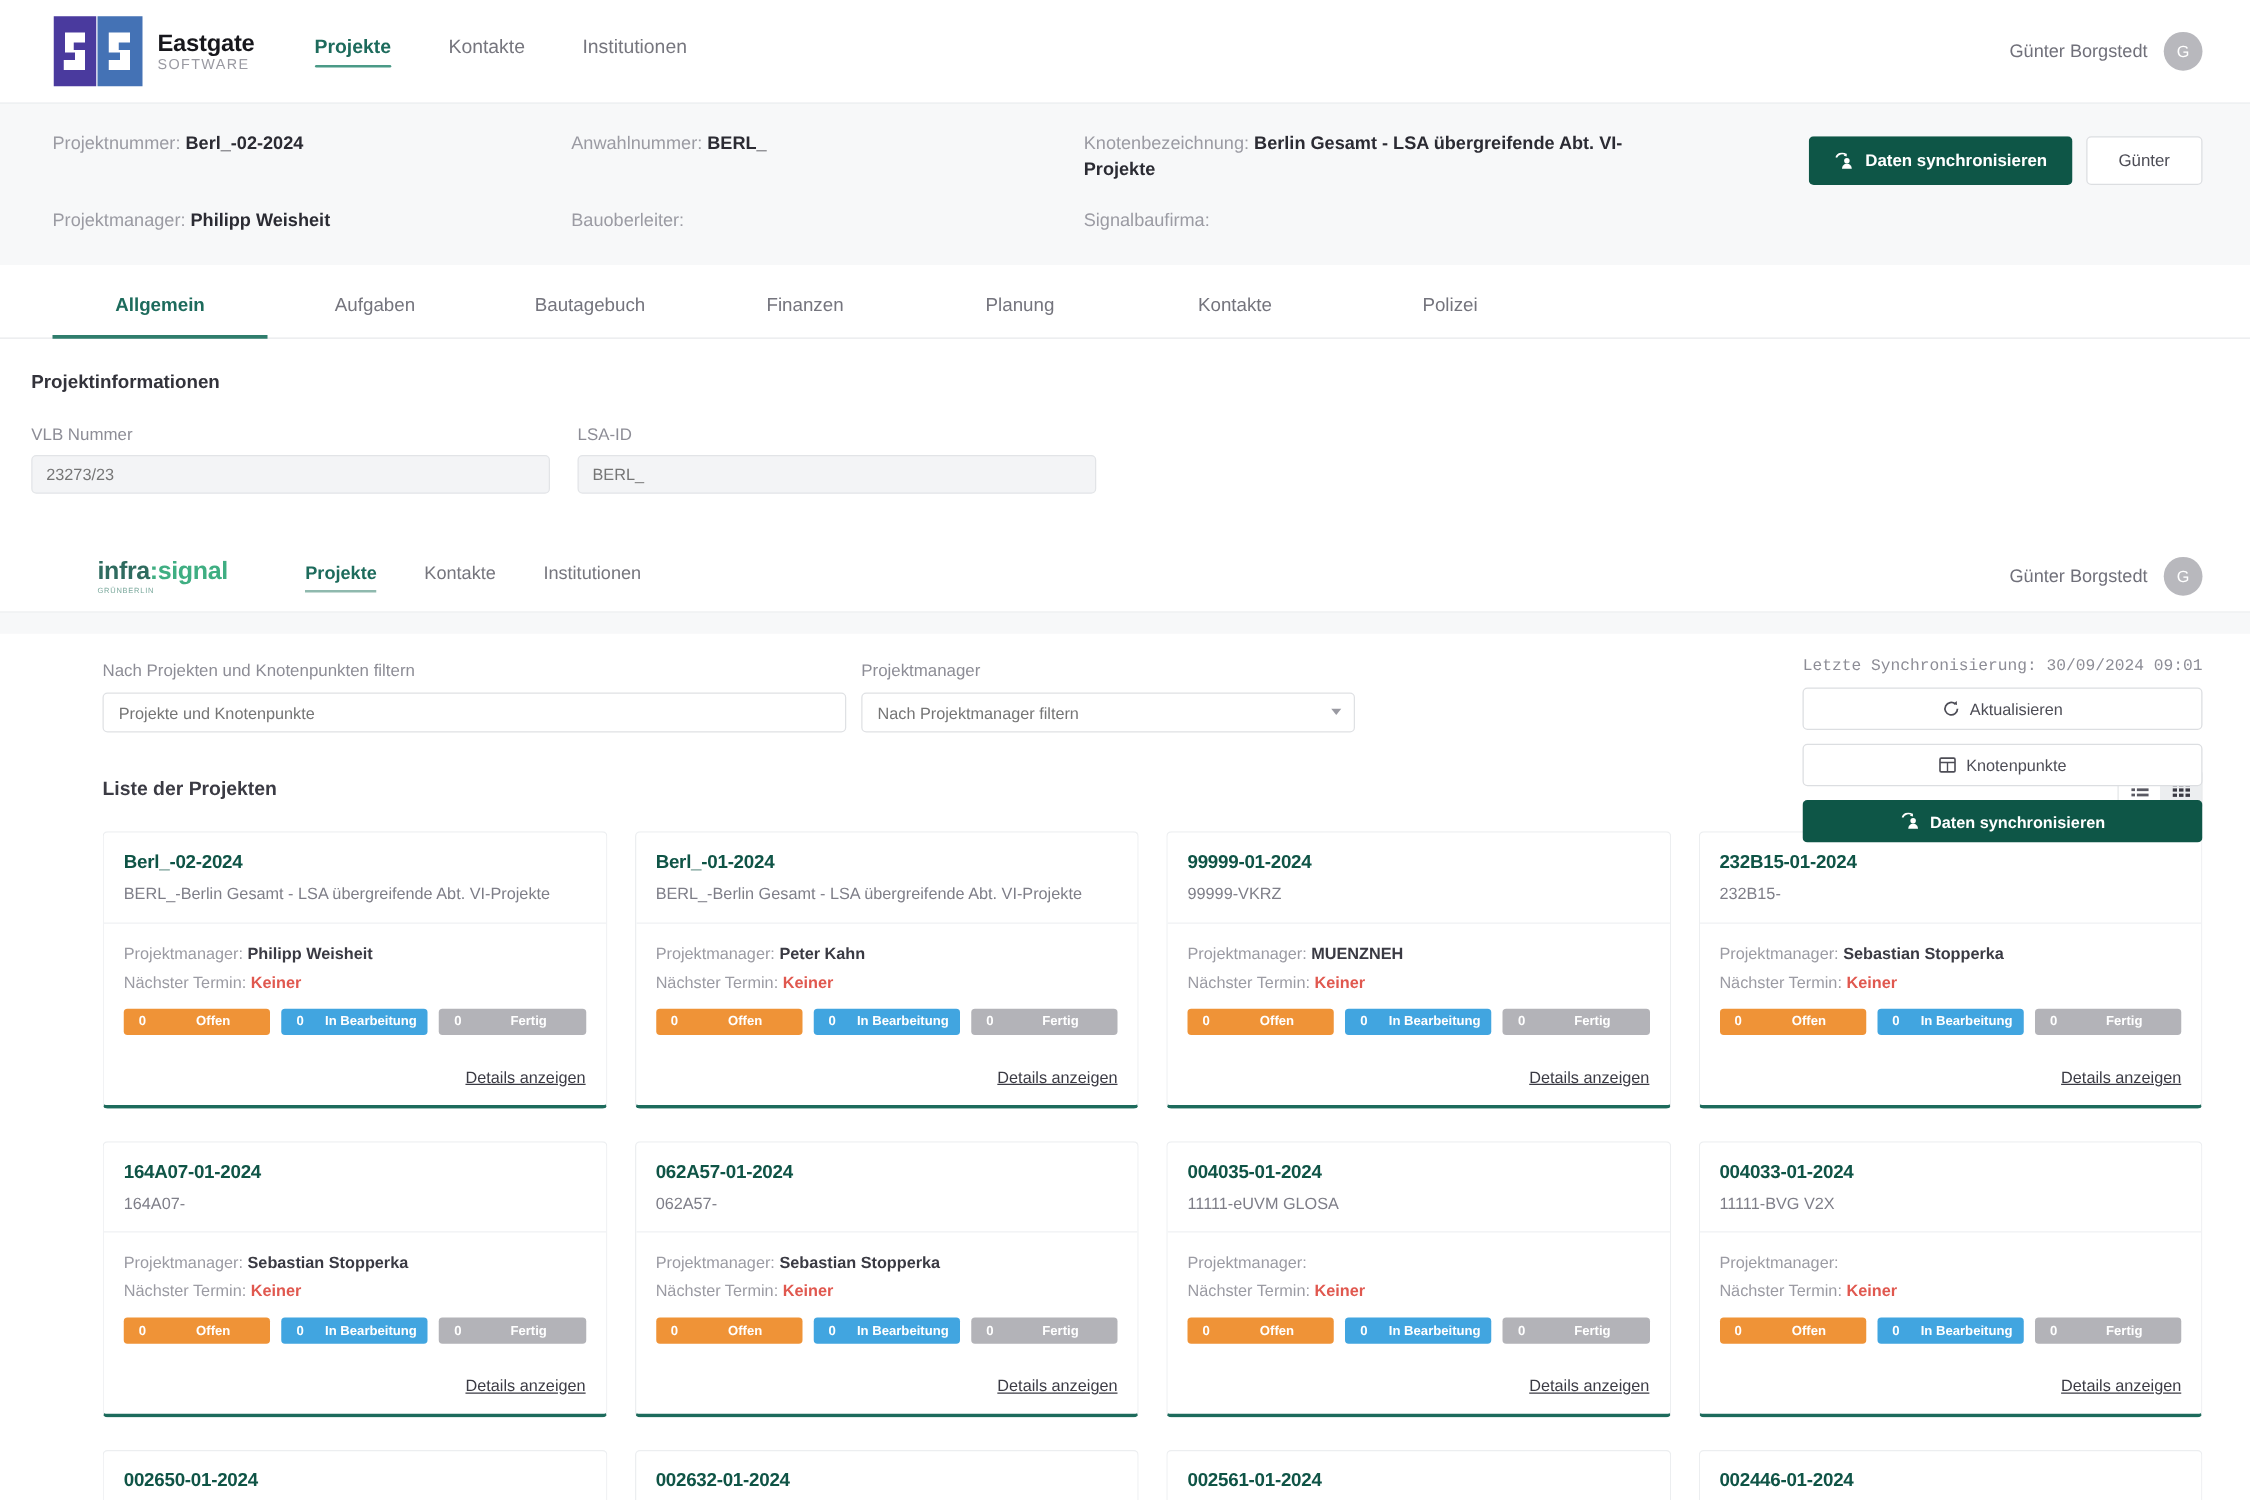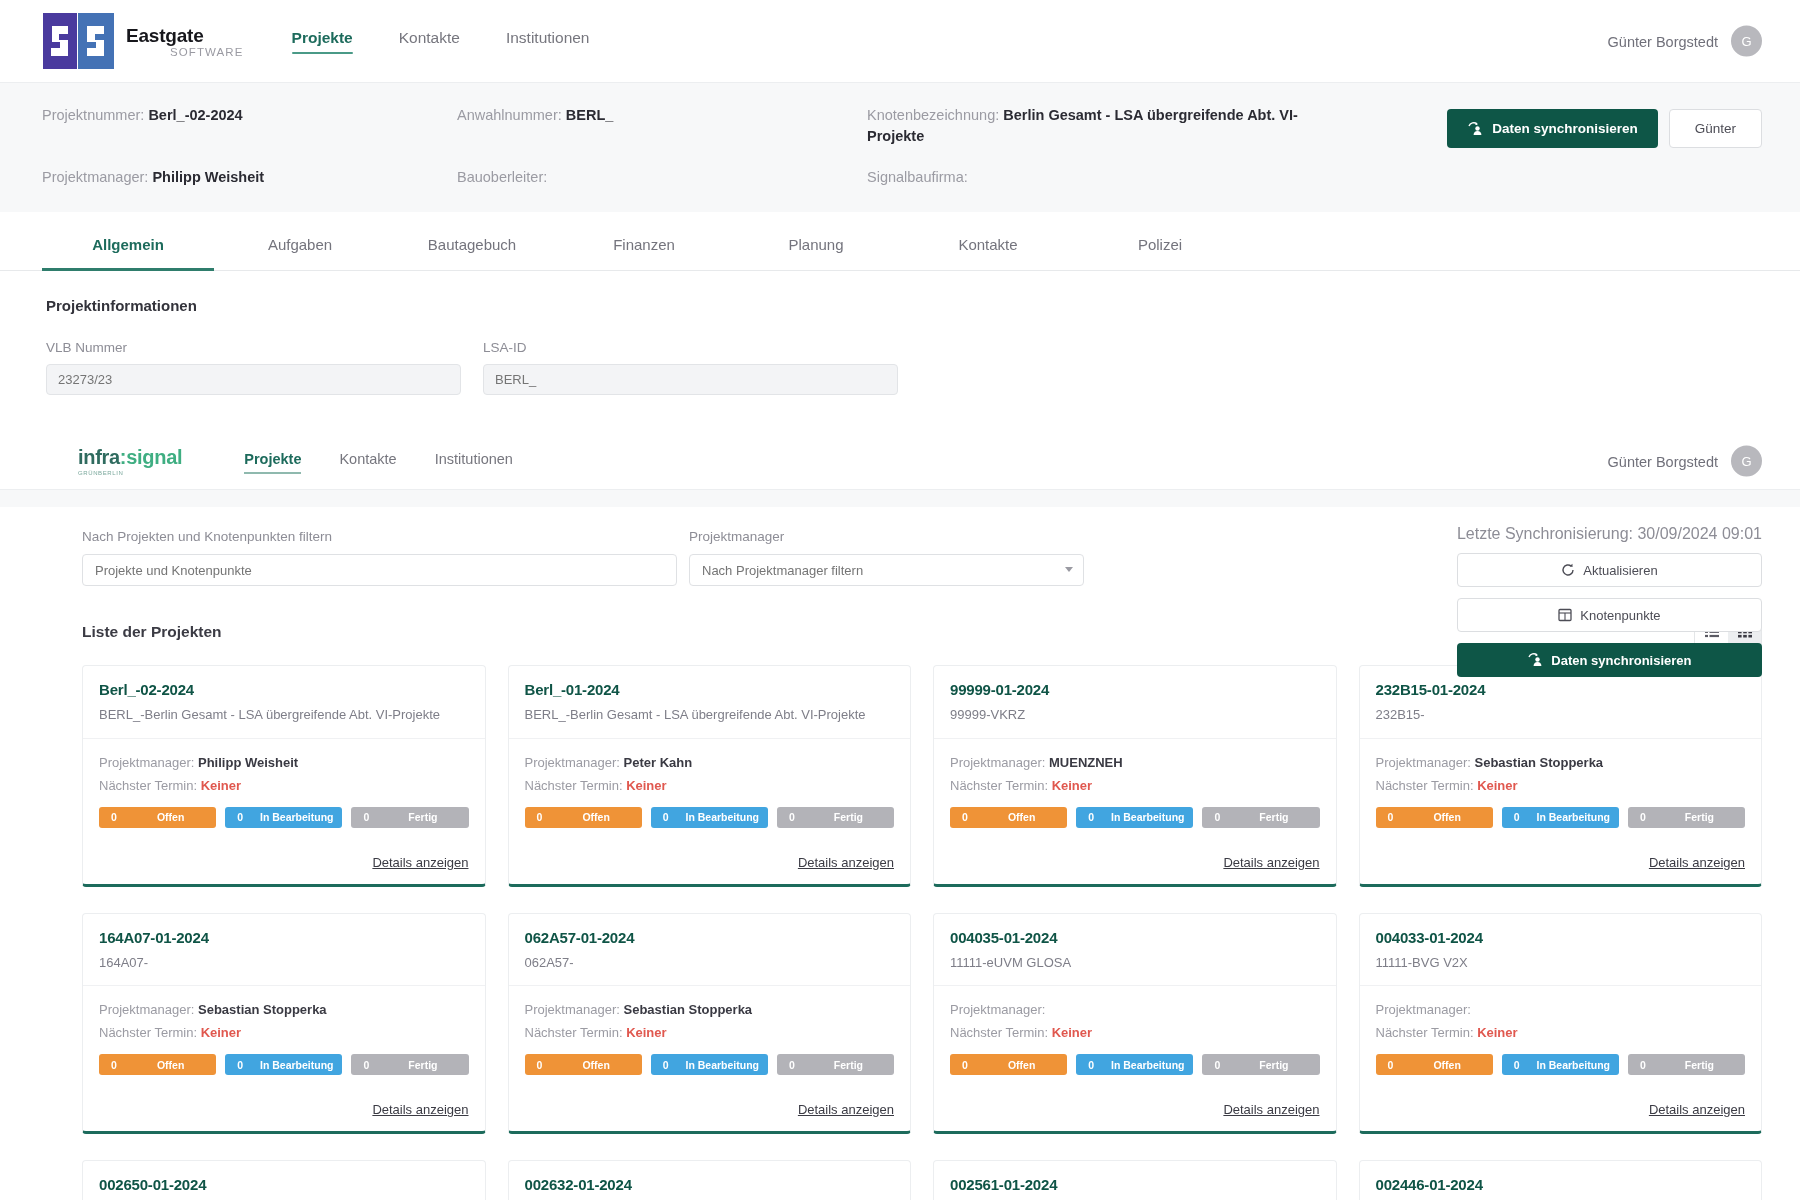"SOFTWARE" .eg-sub { margin-left: 44px -> none }
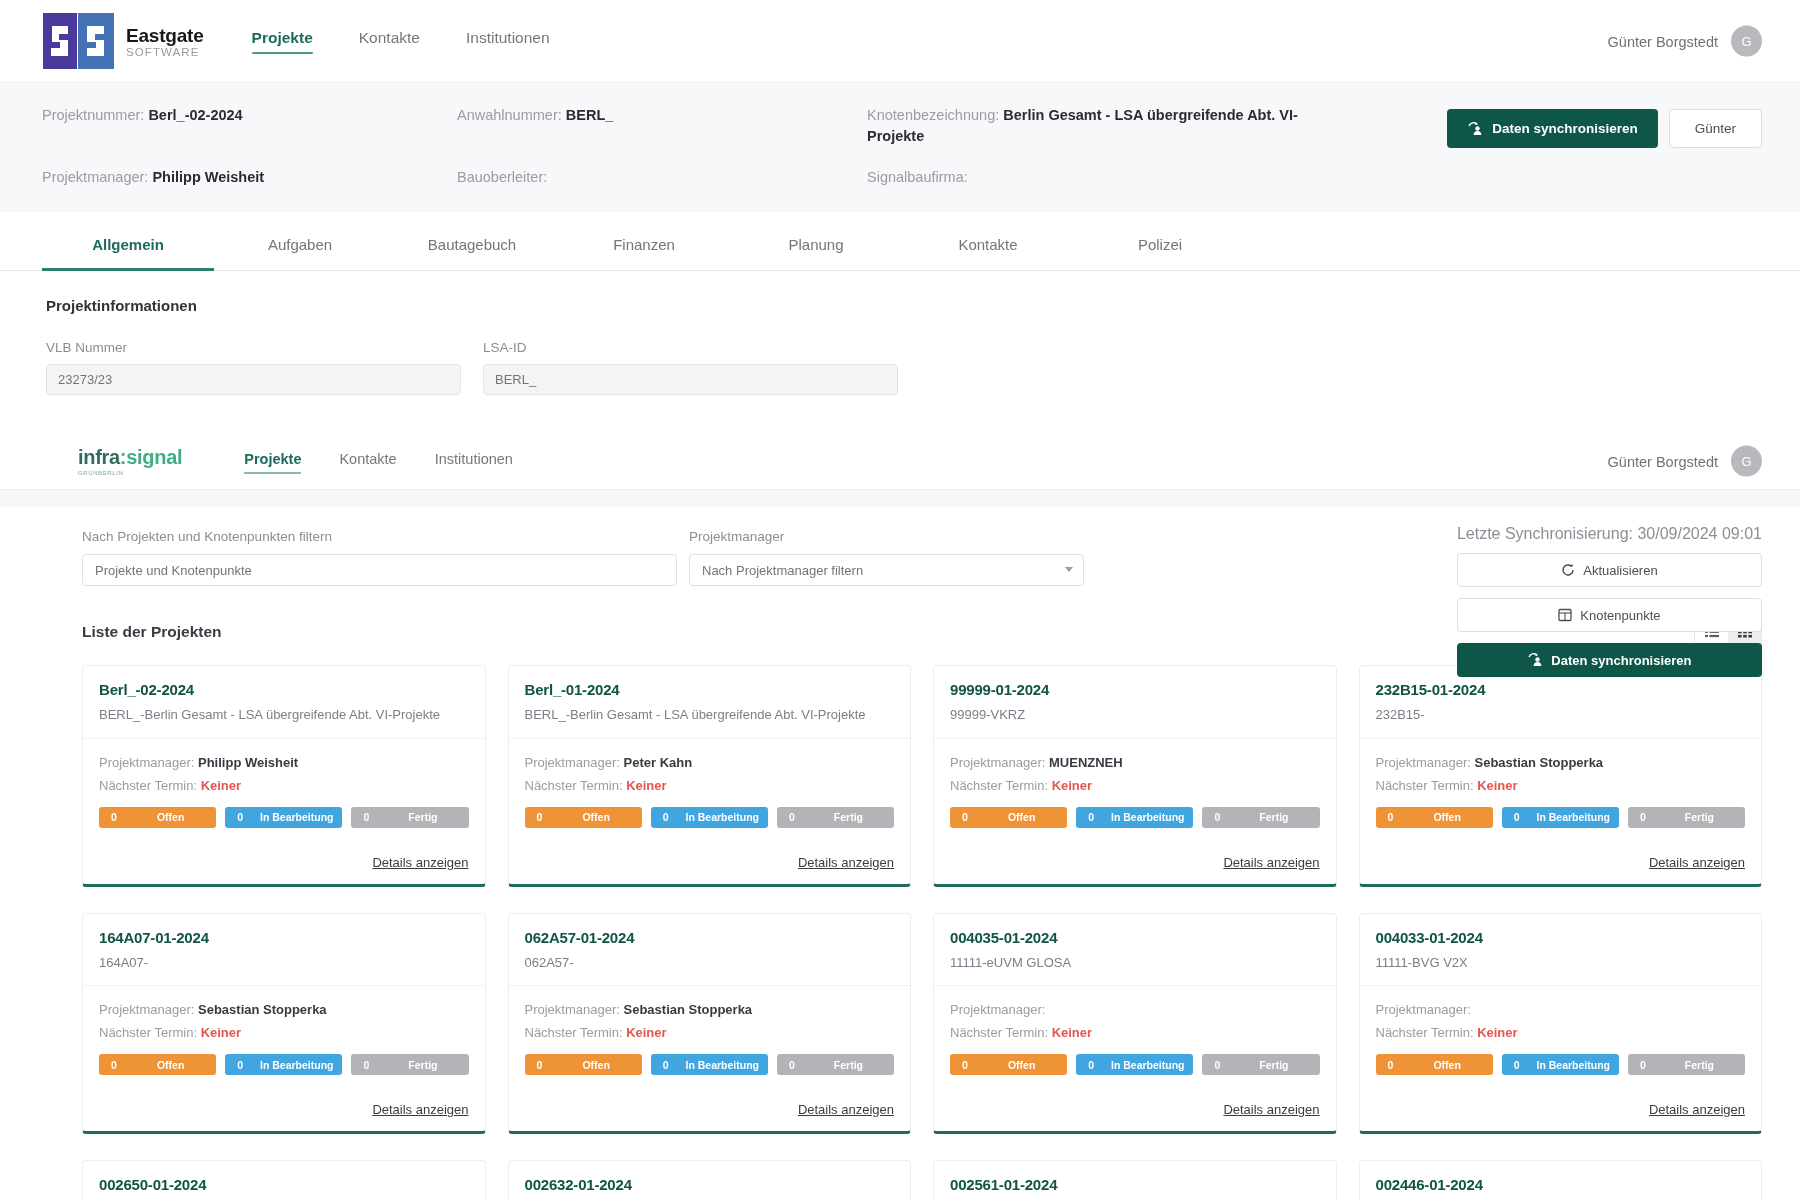"Projektinformationen" .form-sec { padding: 26px 46px 0 -> 26px 25px 0 }
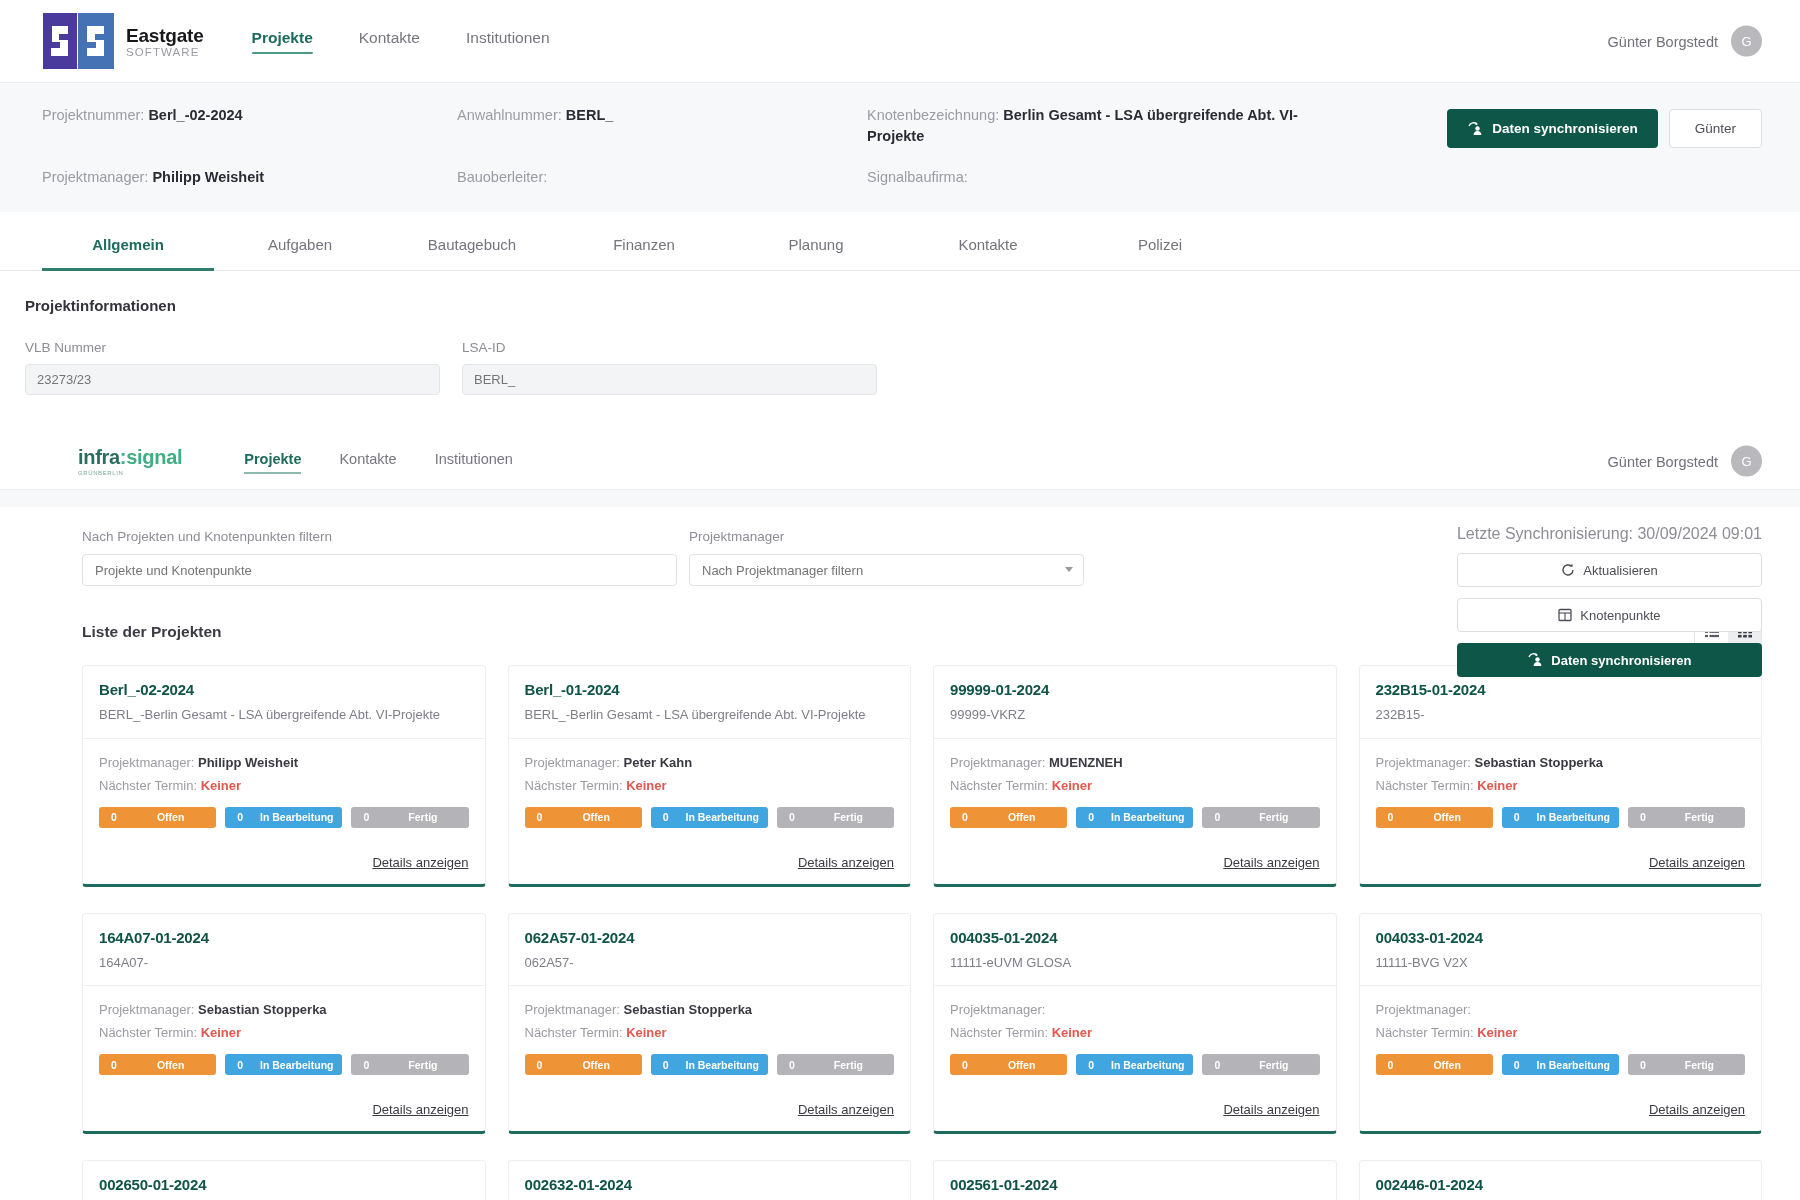"Letzte Synchronisierung: 30/09/2024" .sync-note { font-family: none -> Liberation Mono, monospace; font-size: 16px -> 13px }
